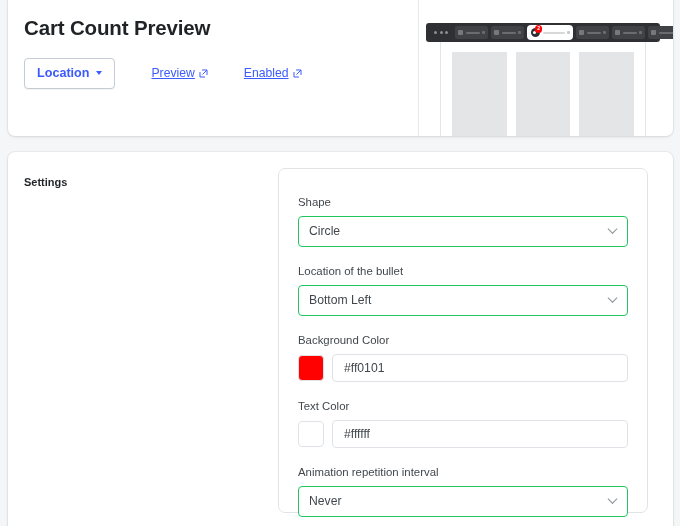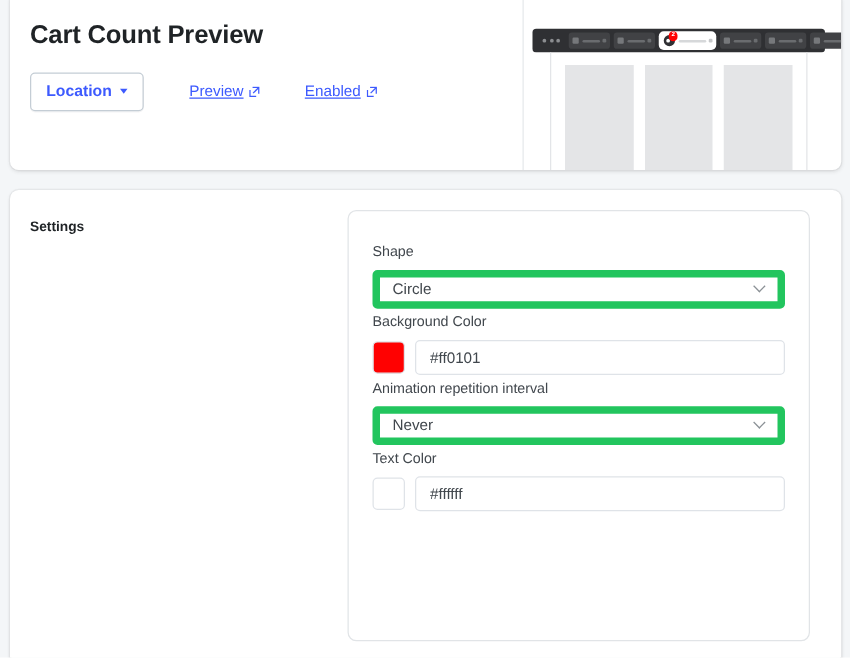"Shape" .field { margin-bottom: 4px -> 17px }
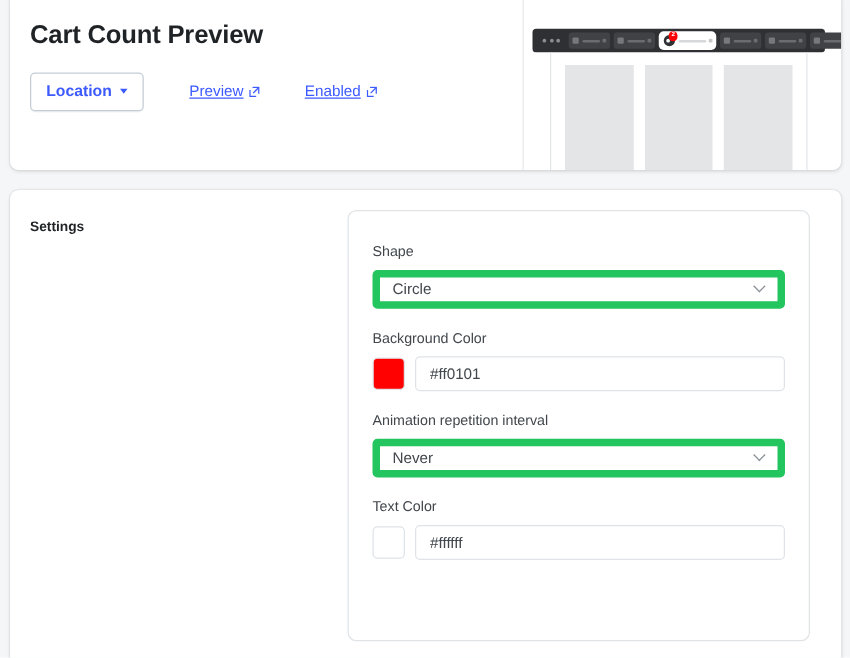"Circle" .select { border: 6px solid #22c55e -> 1px solid #22c55e }
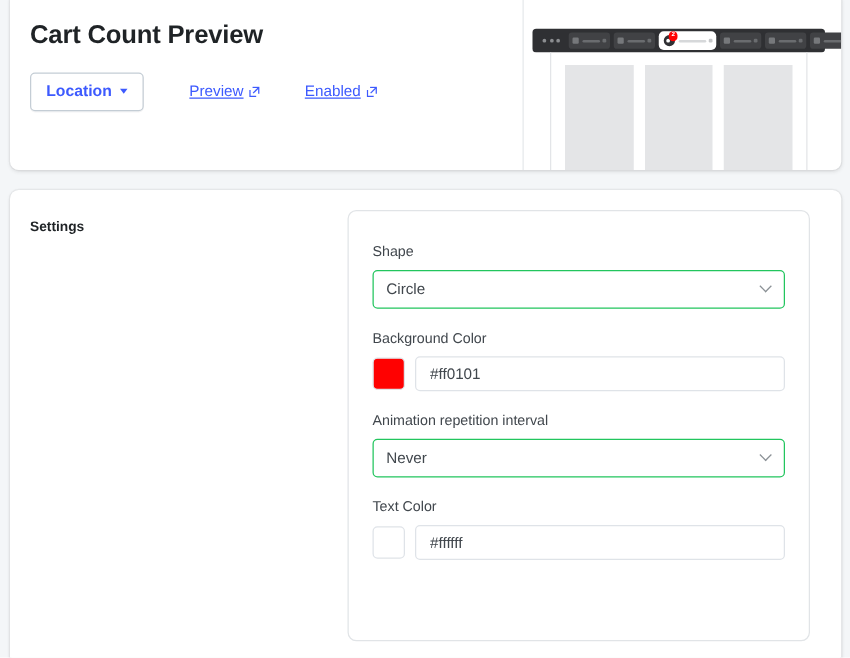"Location of the bullet" div.field { html: none -> <div> <div>Location of the bullet</div> <div> <span>Bottom Left</span> <span></span> </div> </div> }
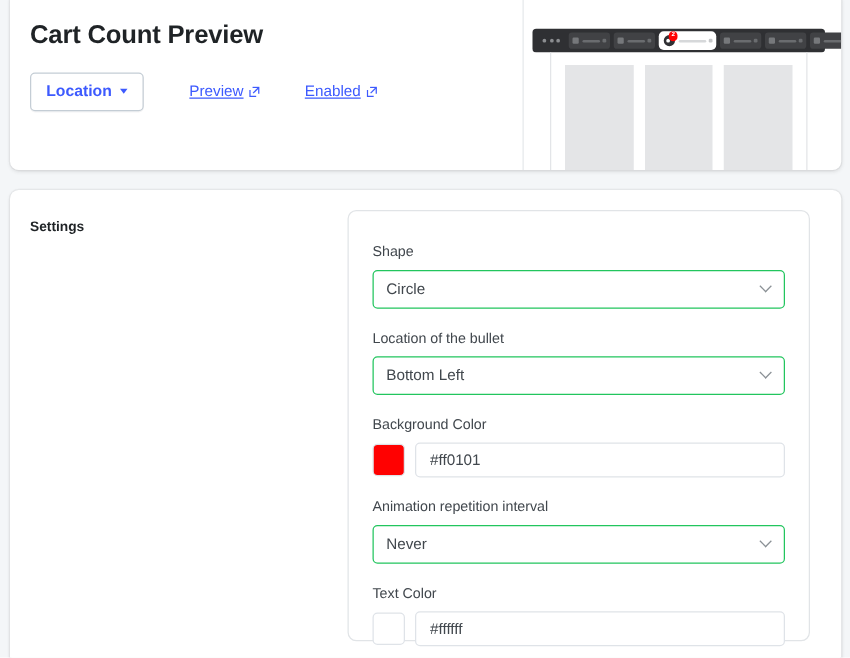"Animation repetition interval" div.field { order: before "Text Color" -> after "Text Color" }
